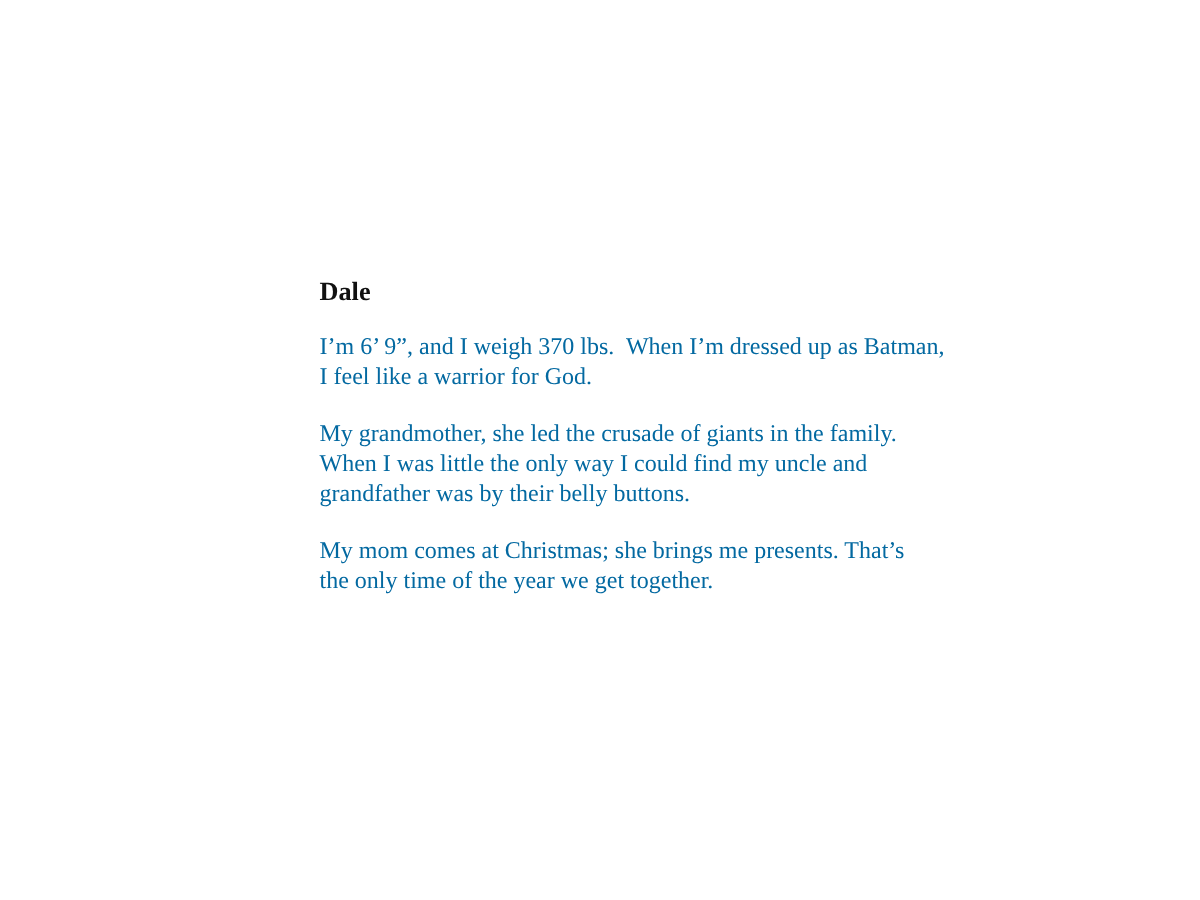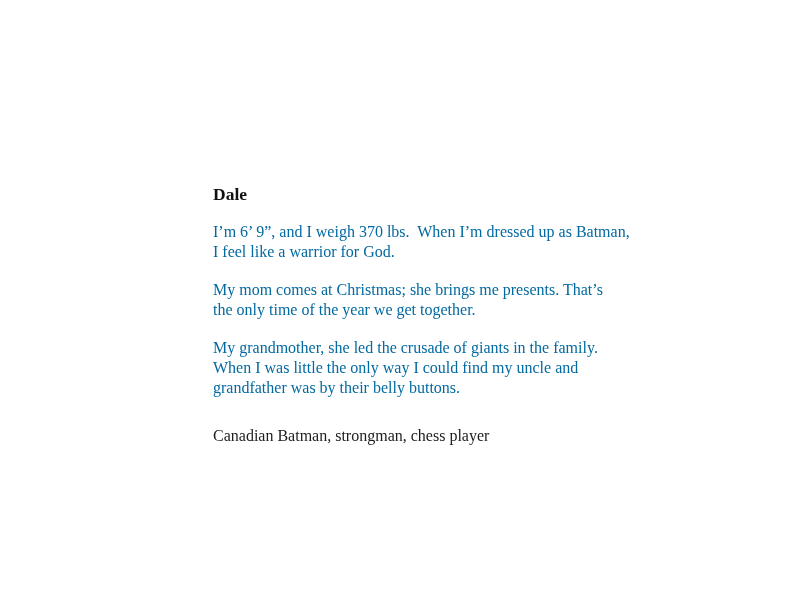"My mom comes at Christmas;" p.doc-paragraph { order: before "My grandmother, she led the" -> after "My grandmother, she led the" }
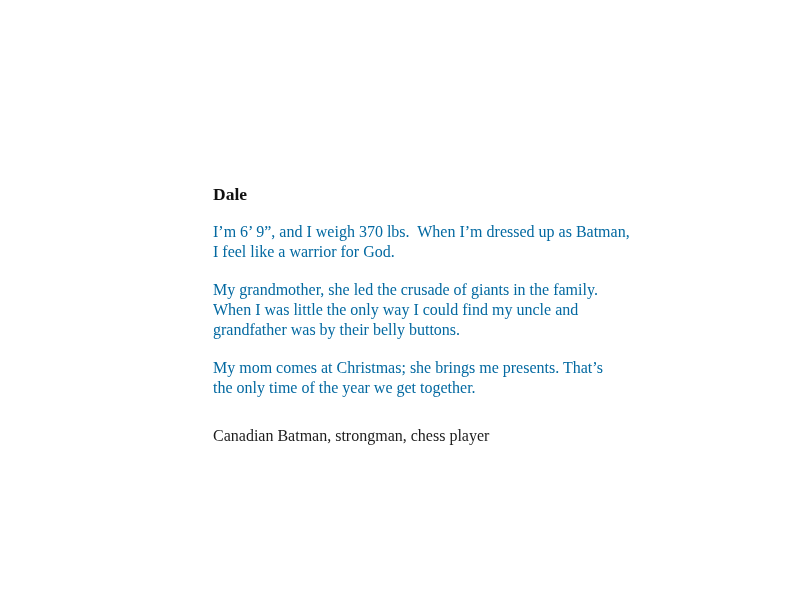"Canadian Batman, strongman, chess player" p.doc-footer { html: <p>Canadian Batman, strongman, chess player</p> -> none }
